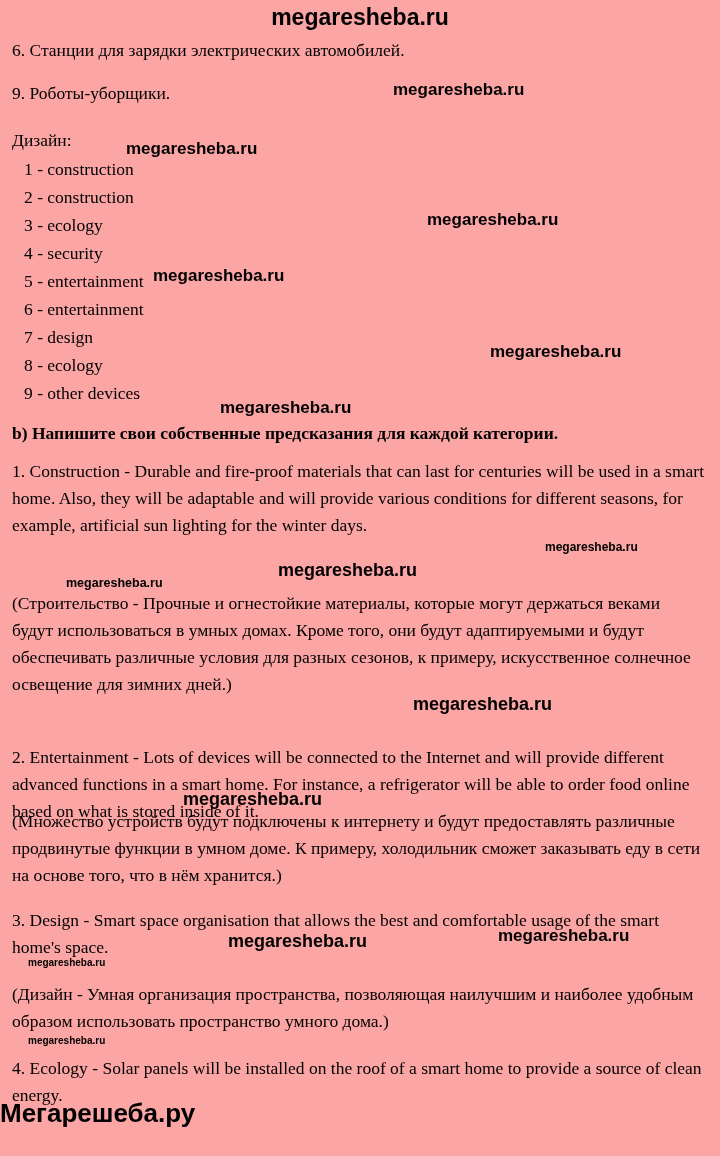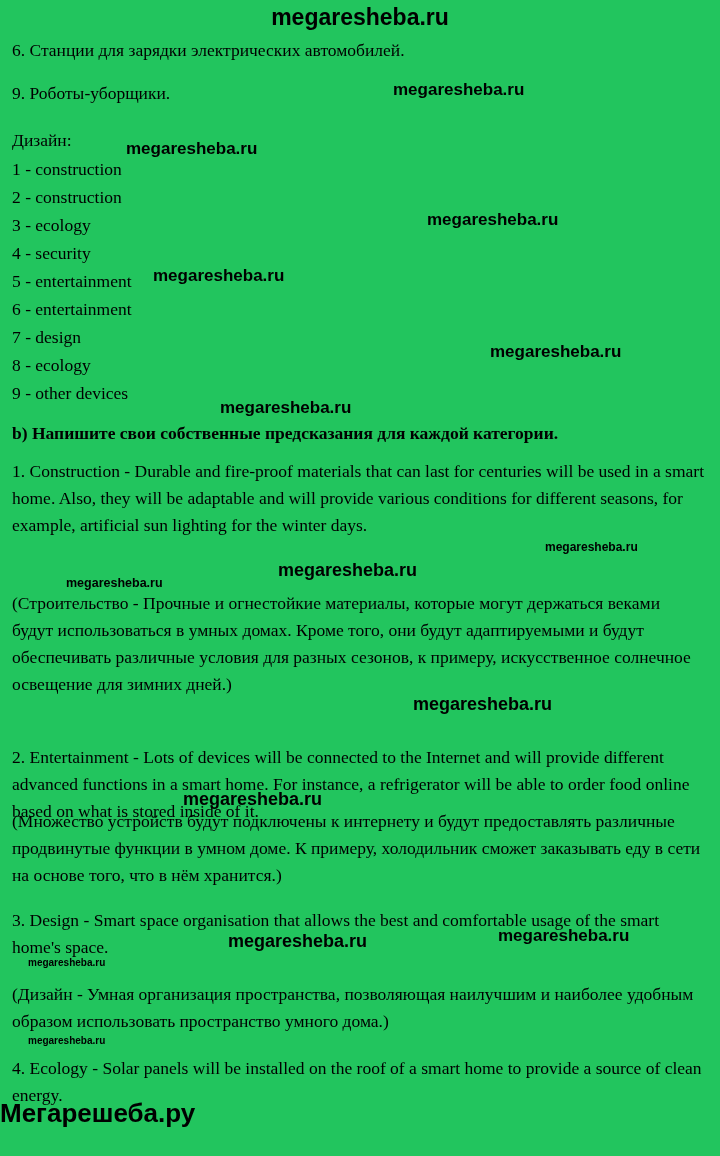"megaresheba.ru" .page { background: #22c55e -> #fca5a5 }
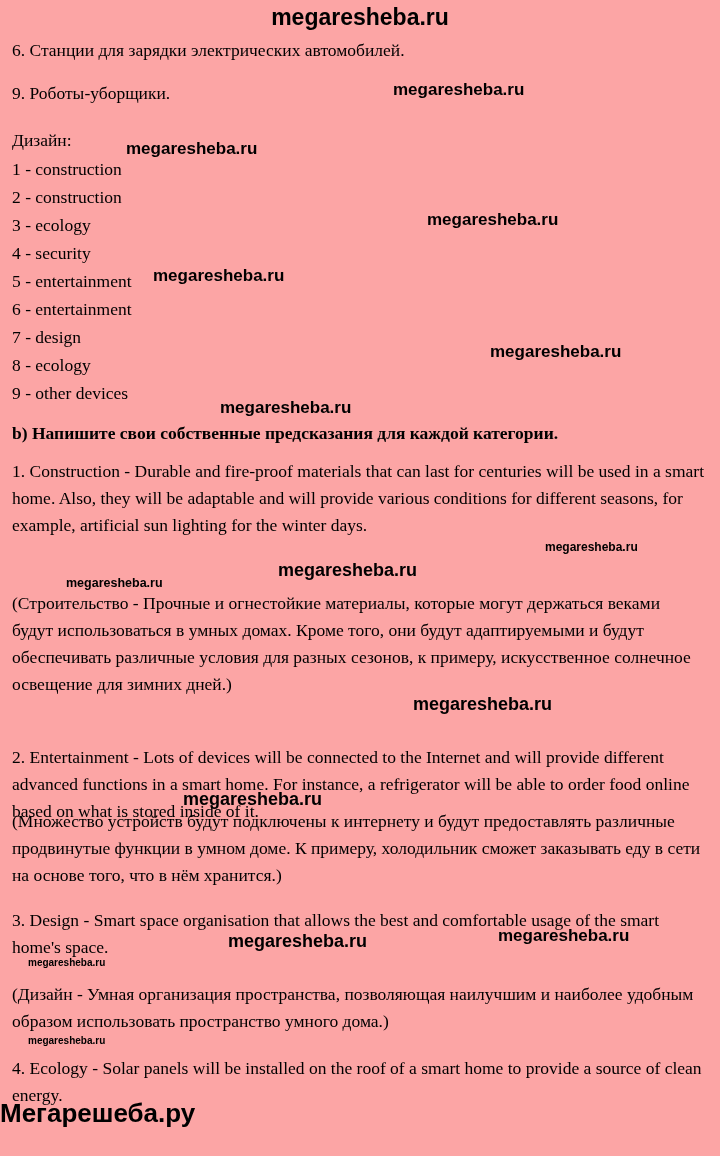"1 - construction" .pos-answers { margin-left: none -> 12px }
